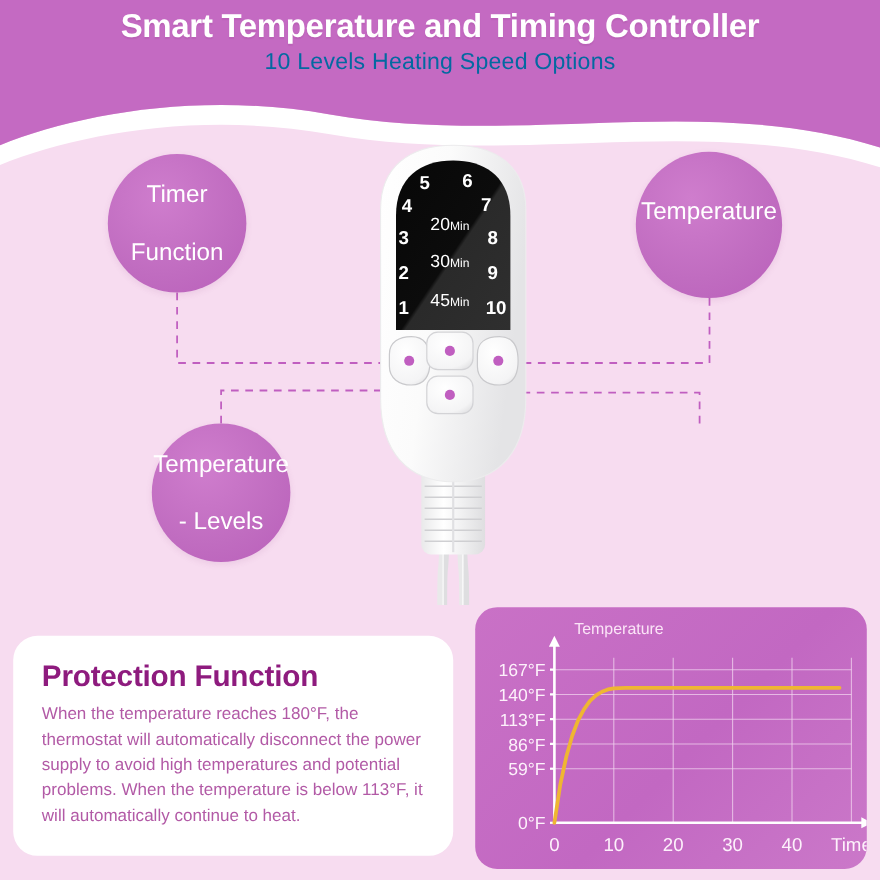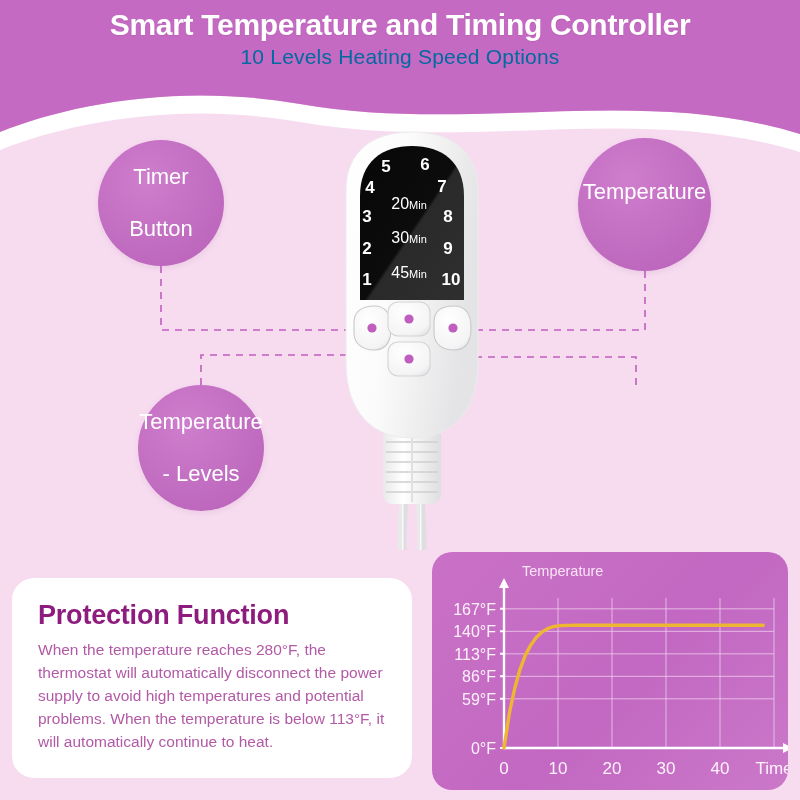"Button" span { text: Button -> Function }
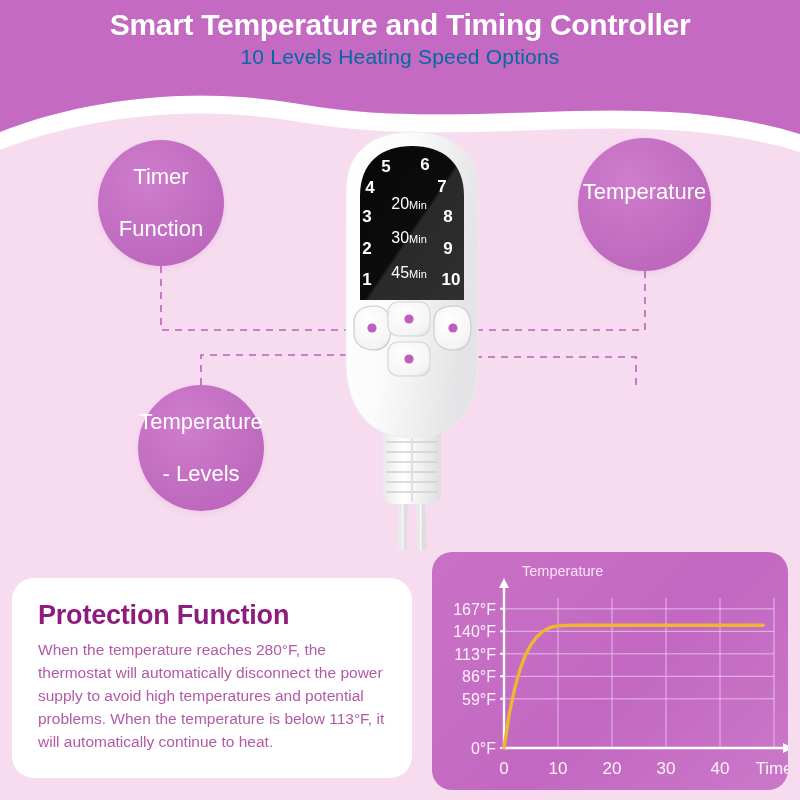"When the temperature reaches 280°F," p { text: 280 -> 180 }
